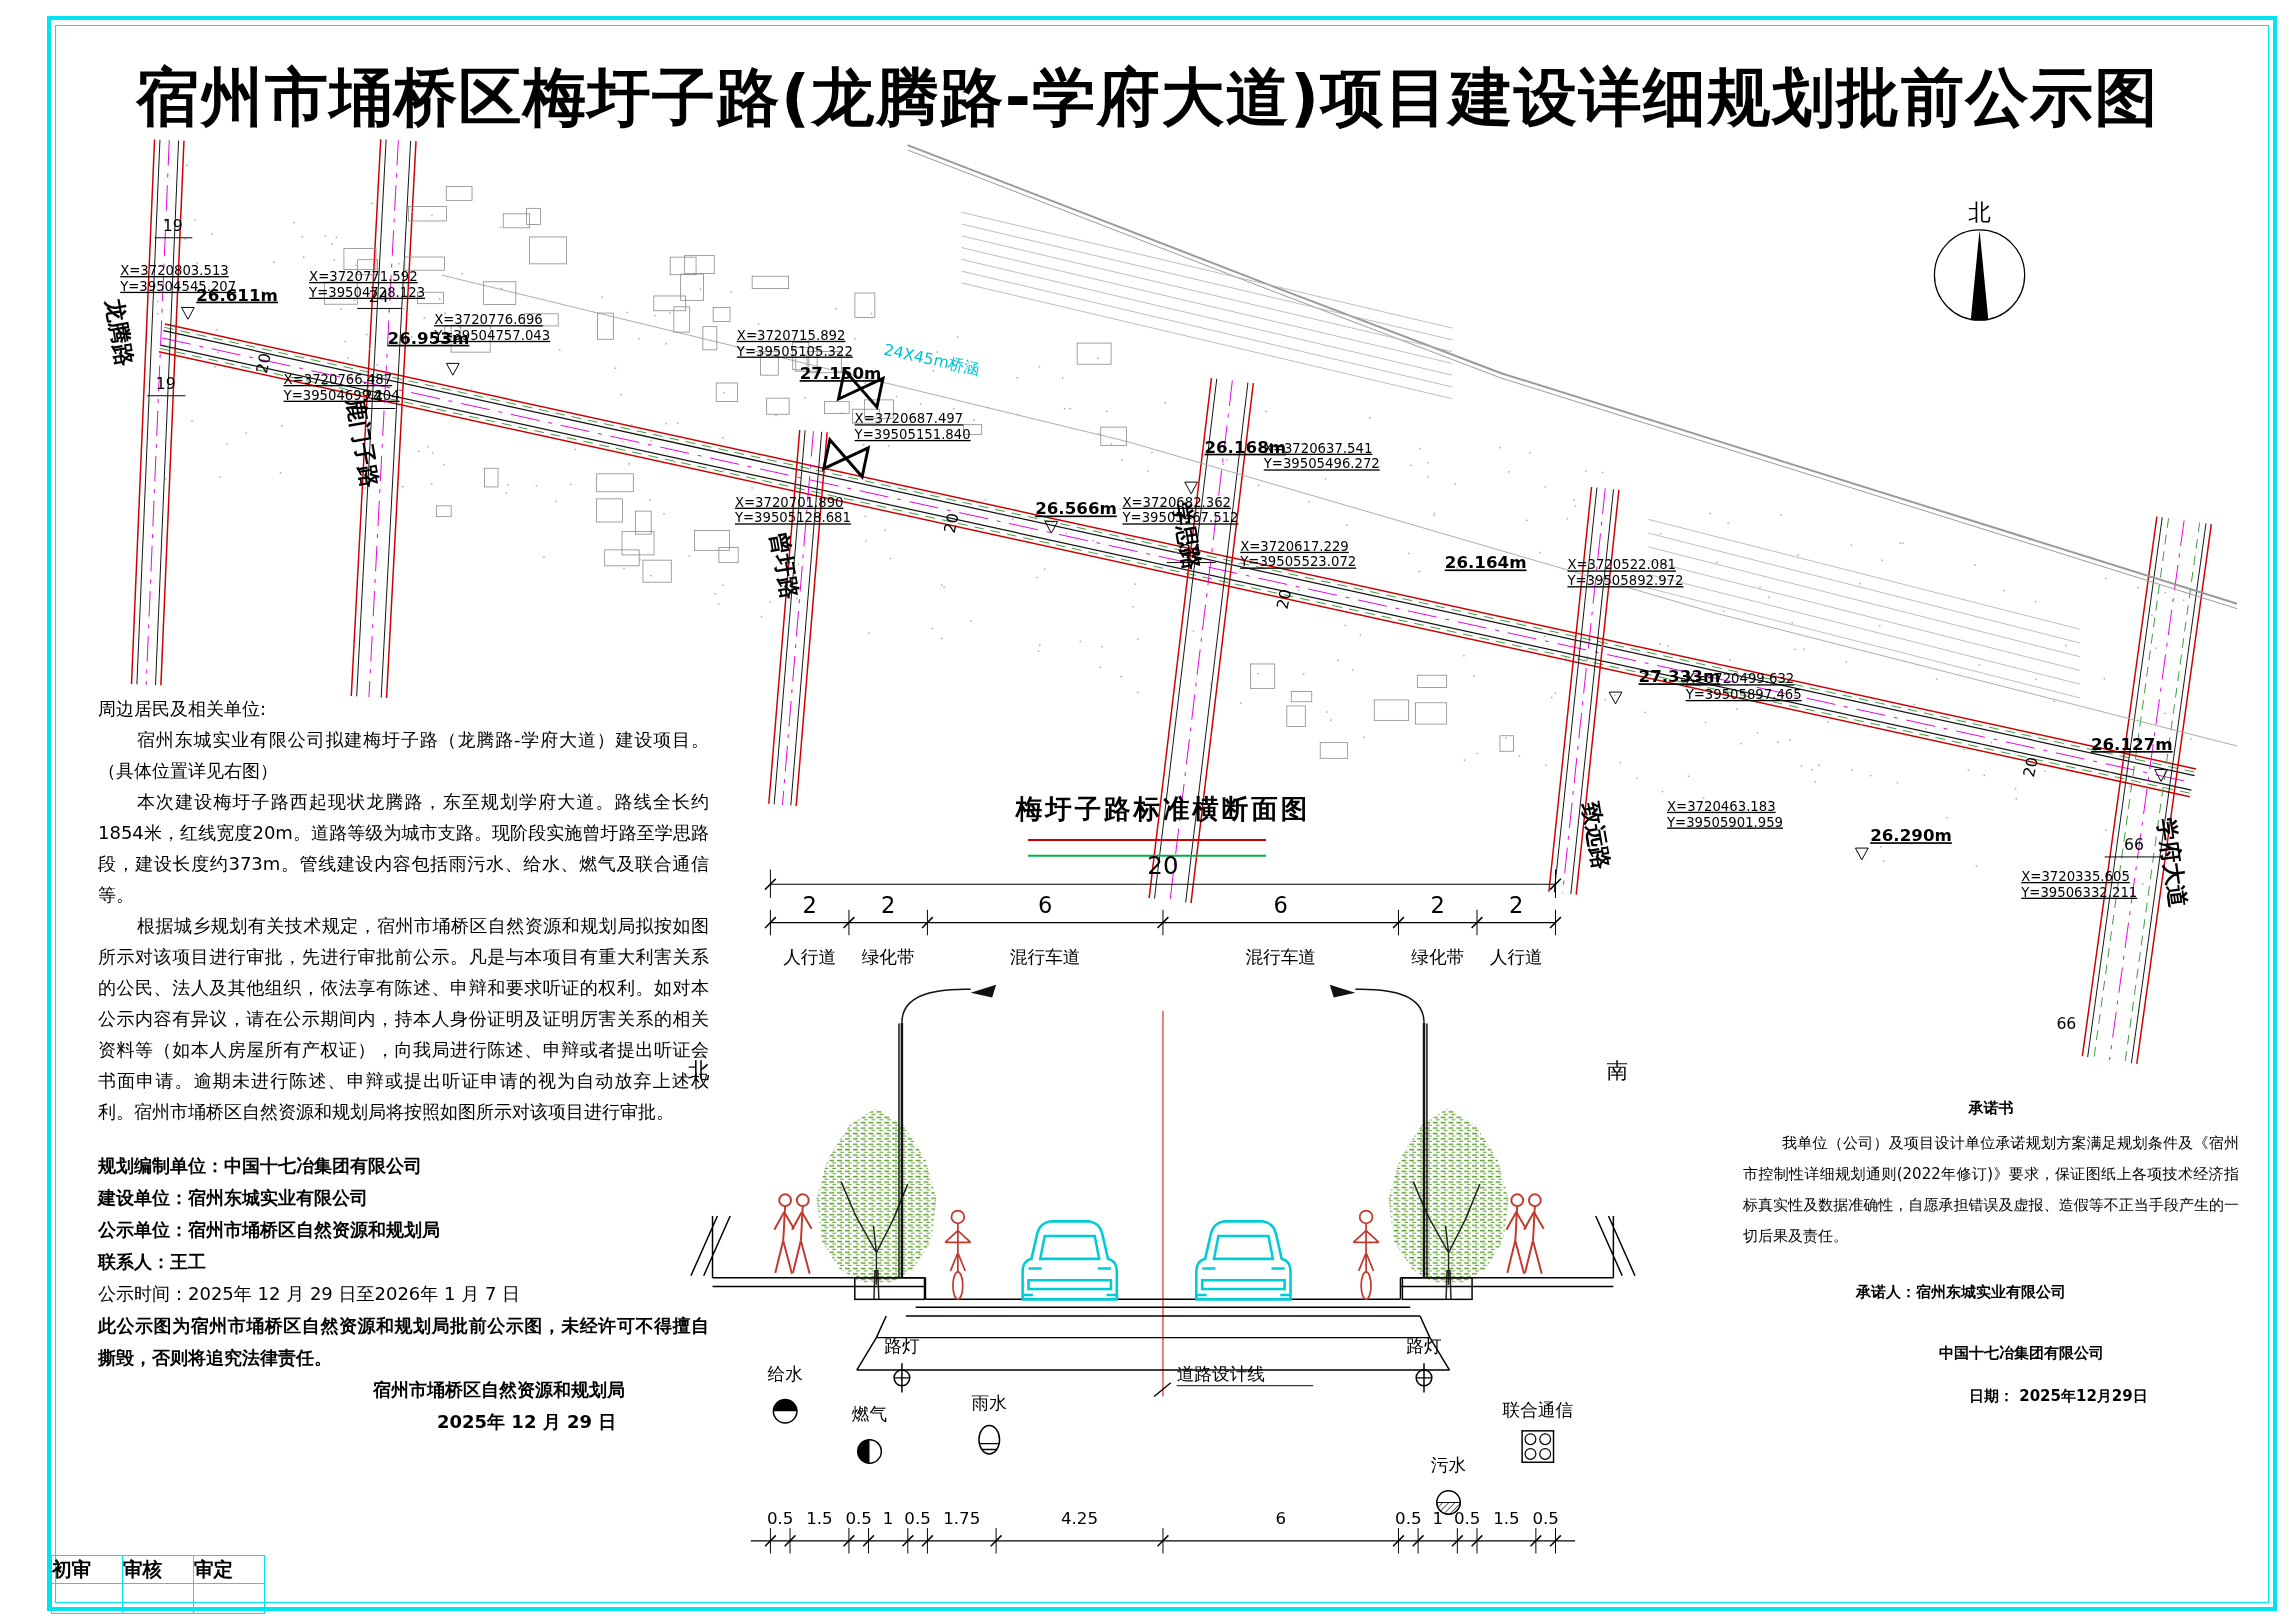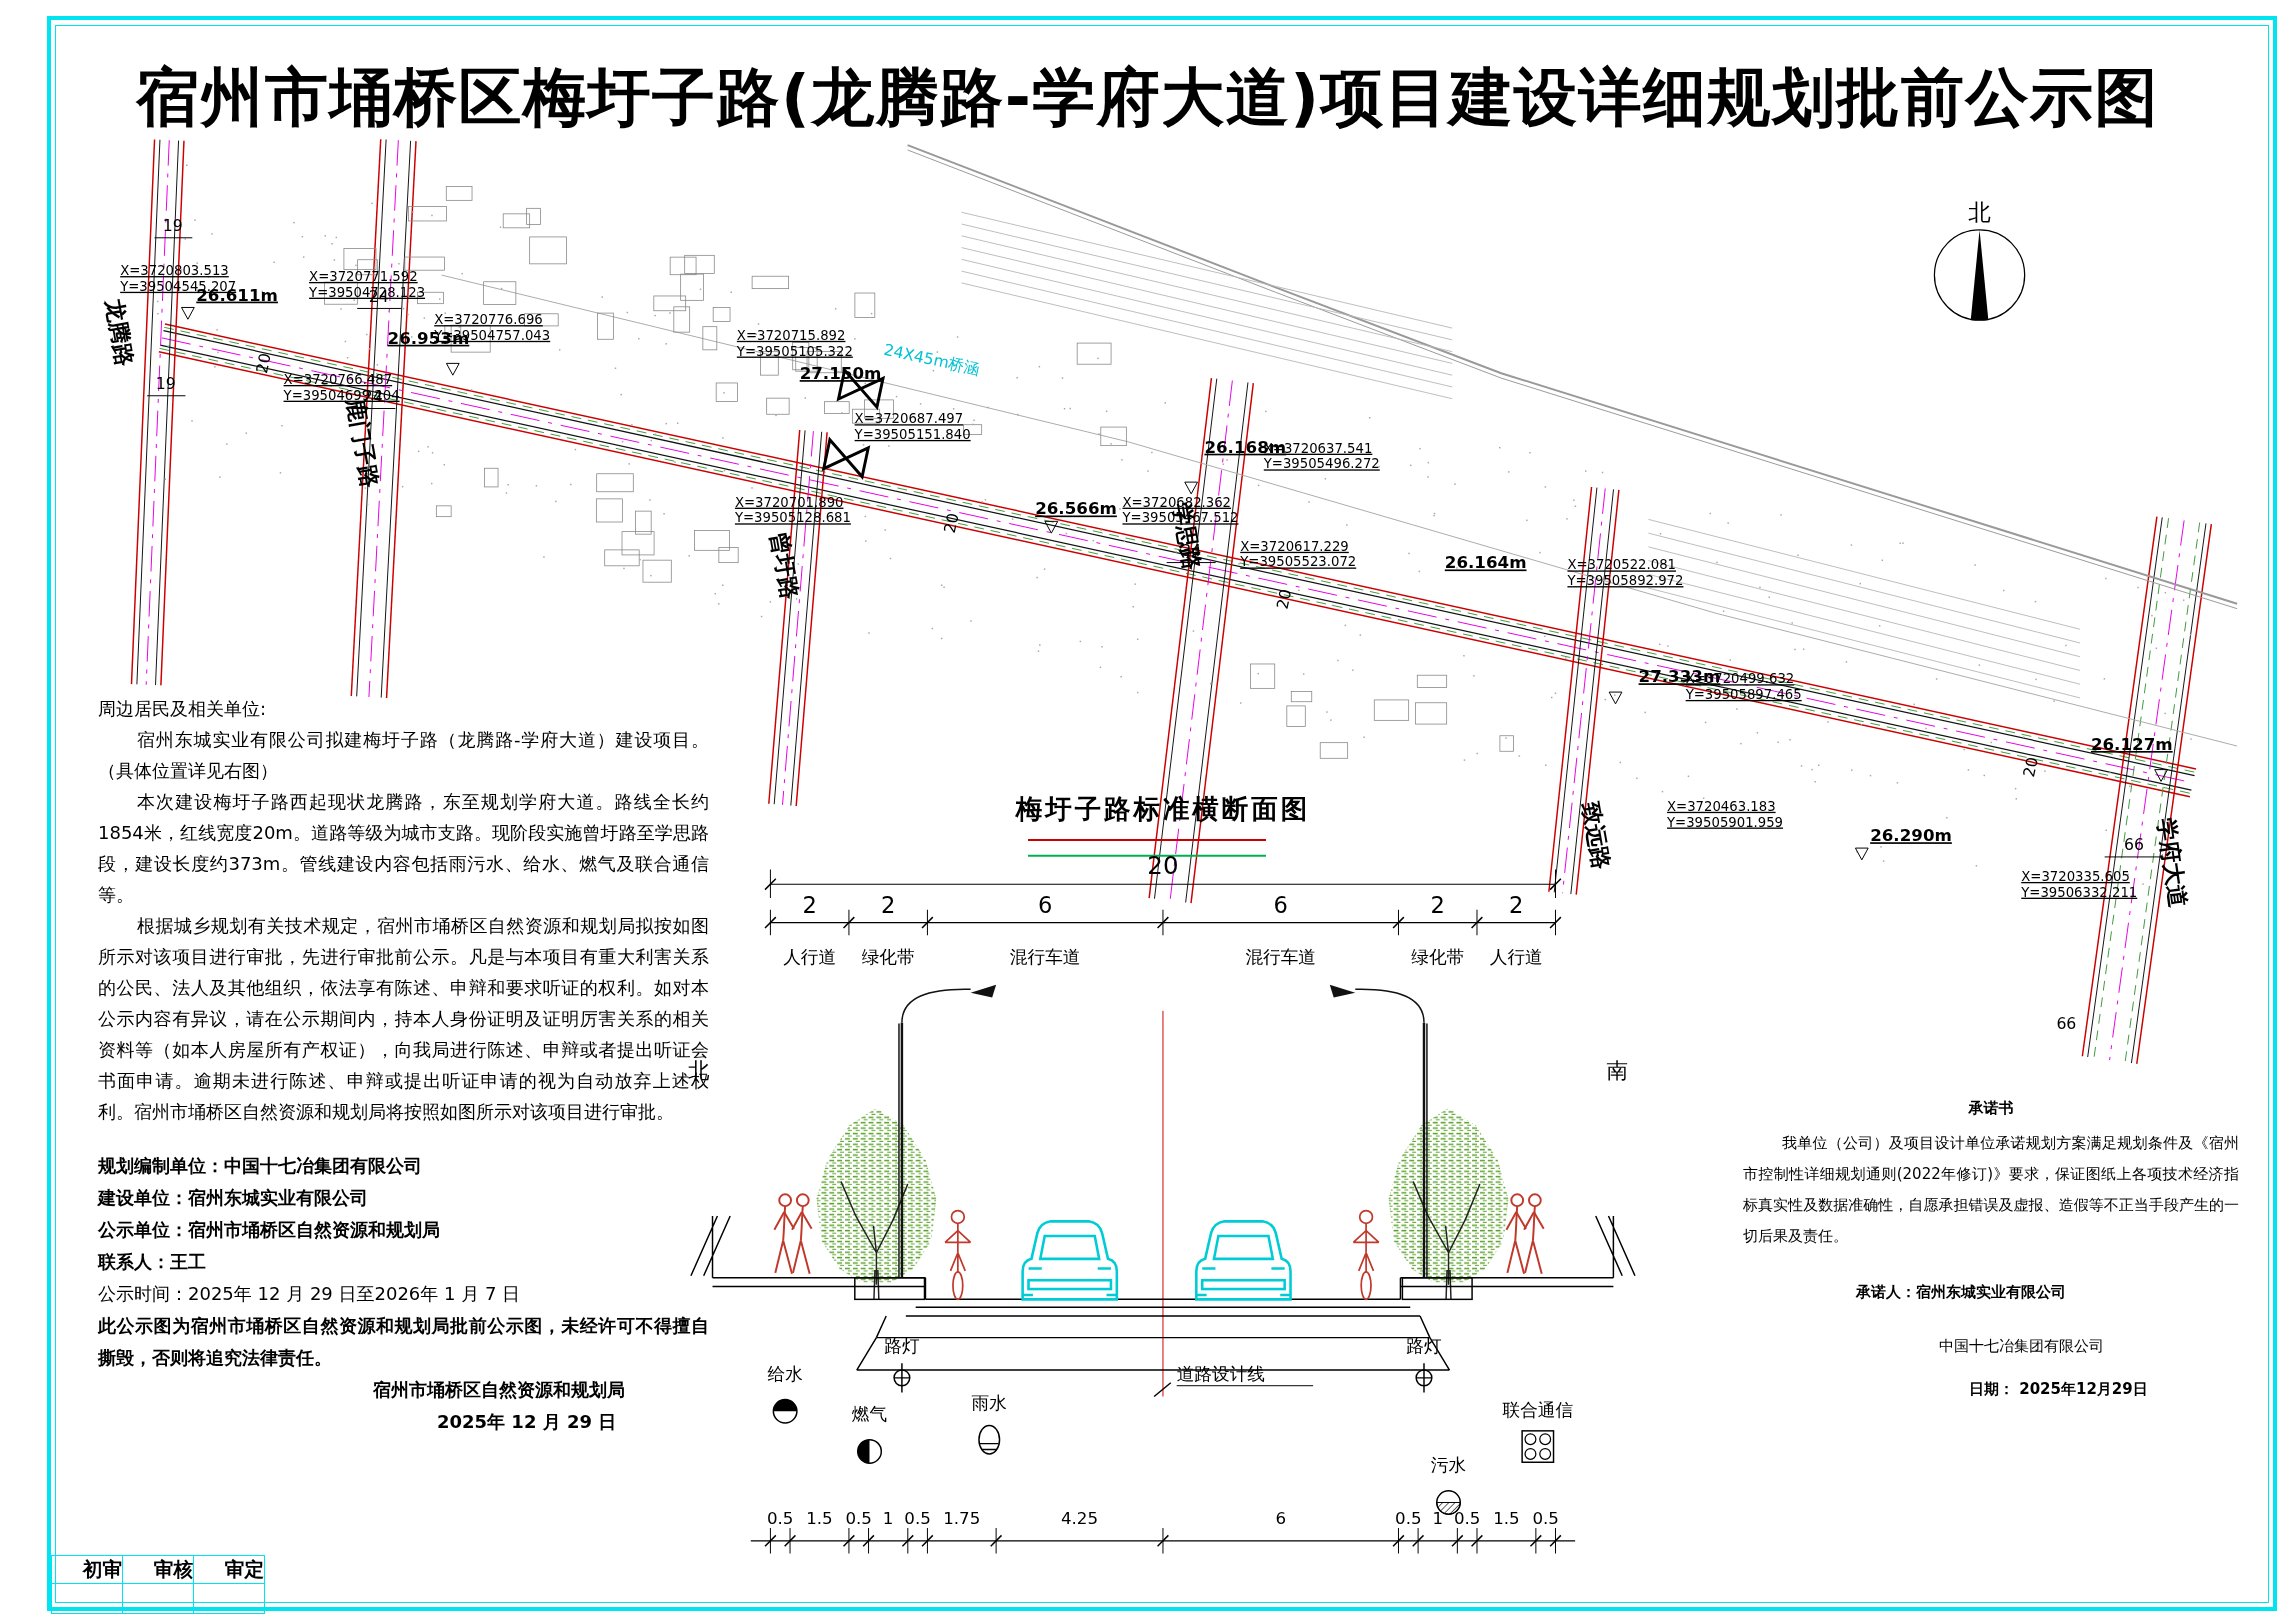"中国十七冶集团有限公司" .commit .pl2 { font-weight: normal -> bold; margin-top: 23px -> 30px }
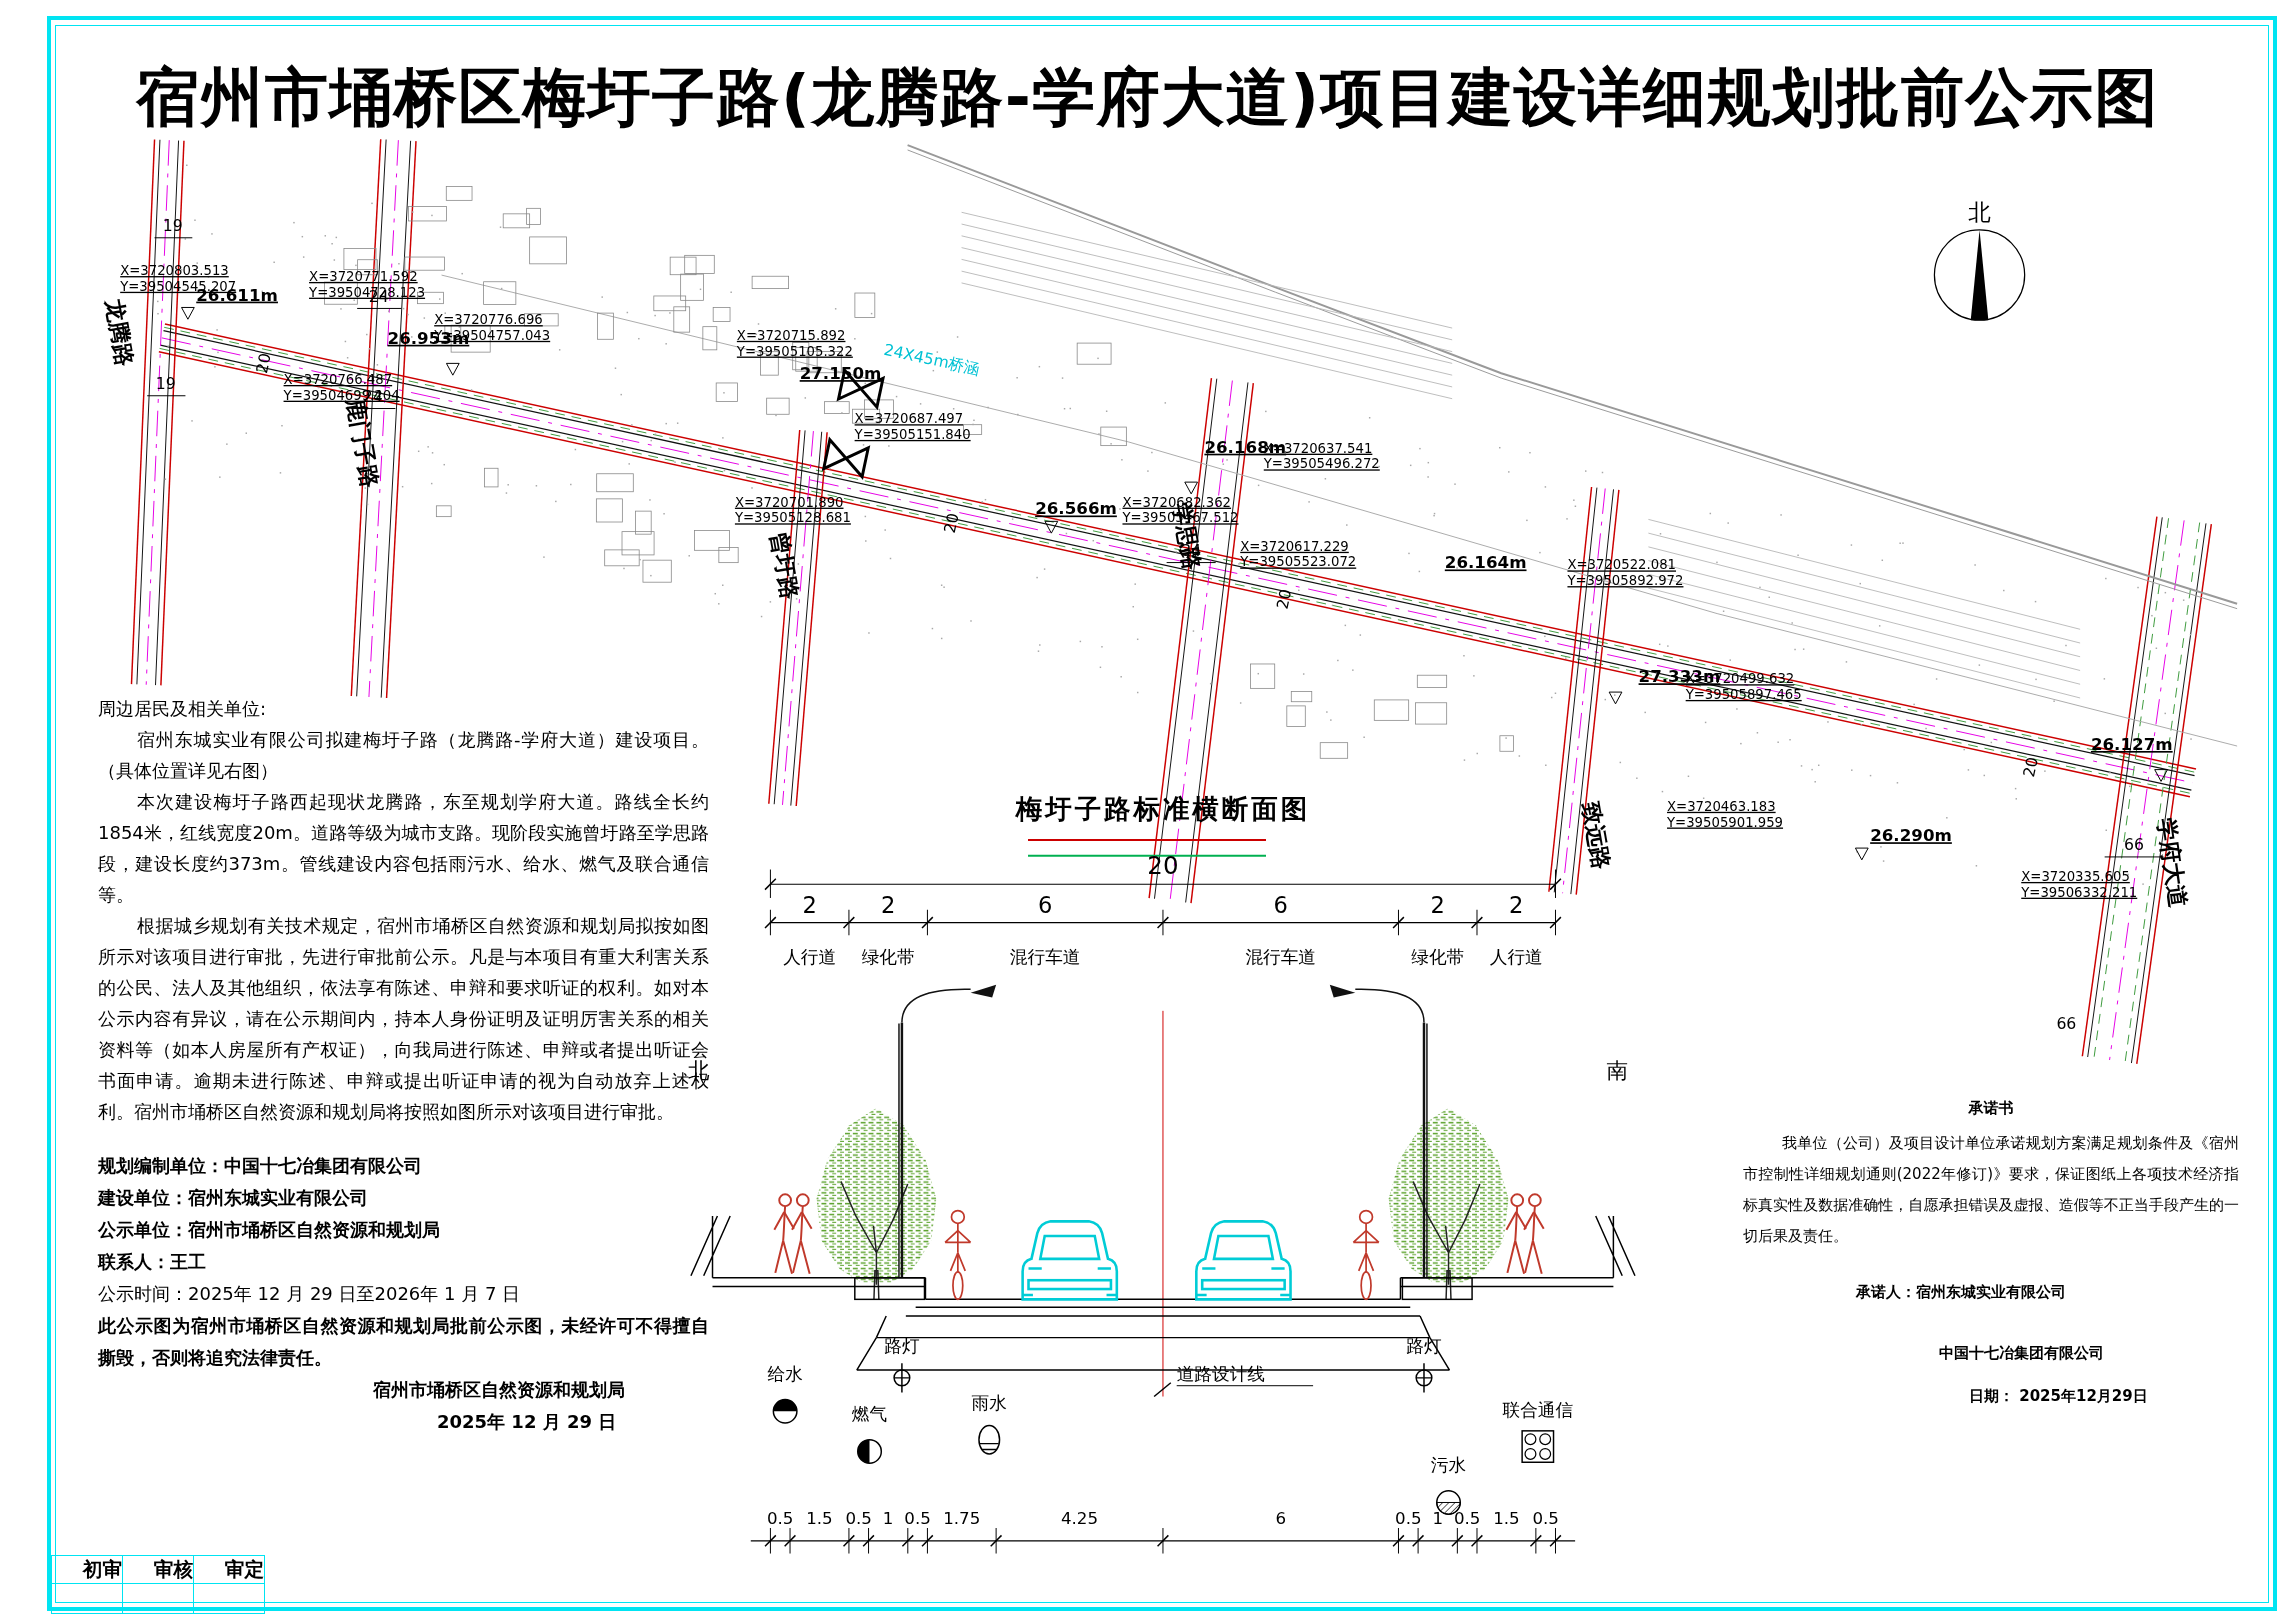"初审" table.review td { text-align: right -> left }
